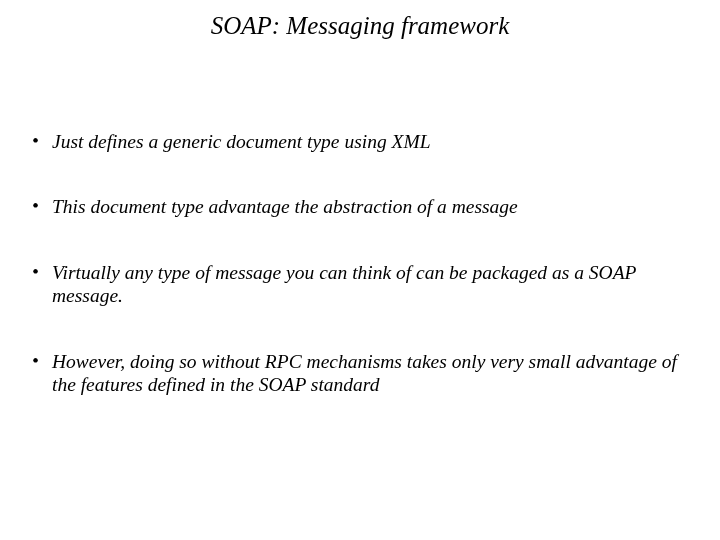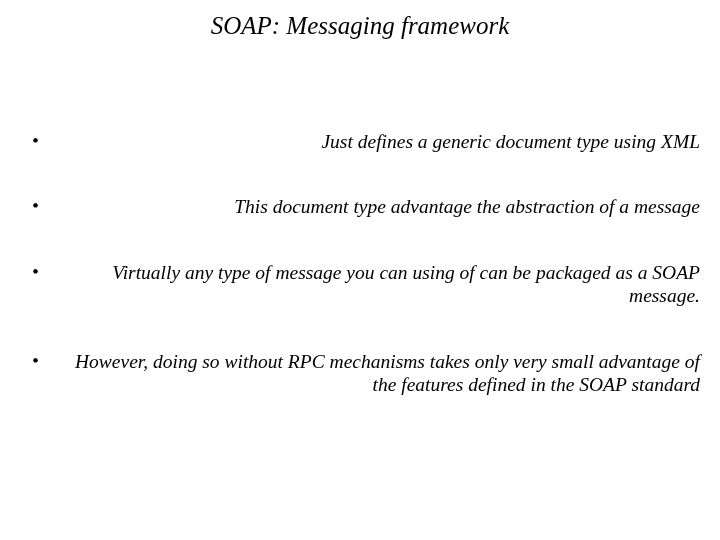"Just defines a generic document" .bullets li { text-align: right -> none }
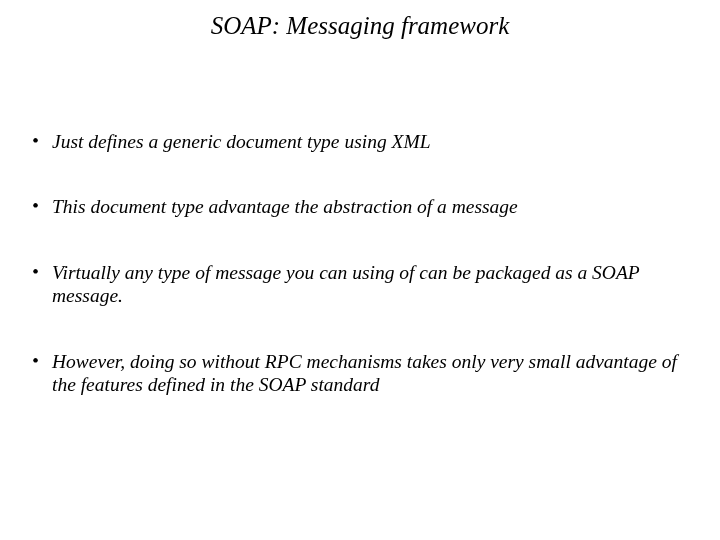"Virtually any type of message" li { text: using -> think }
